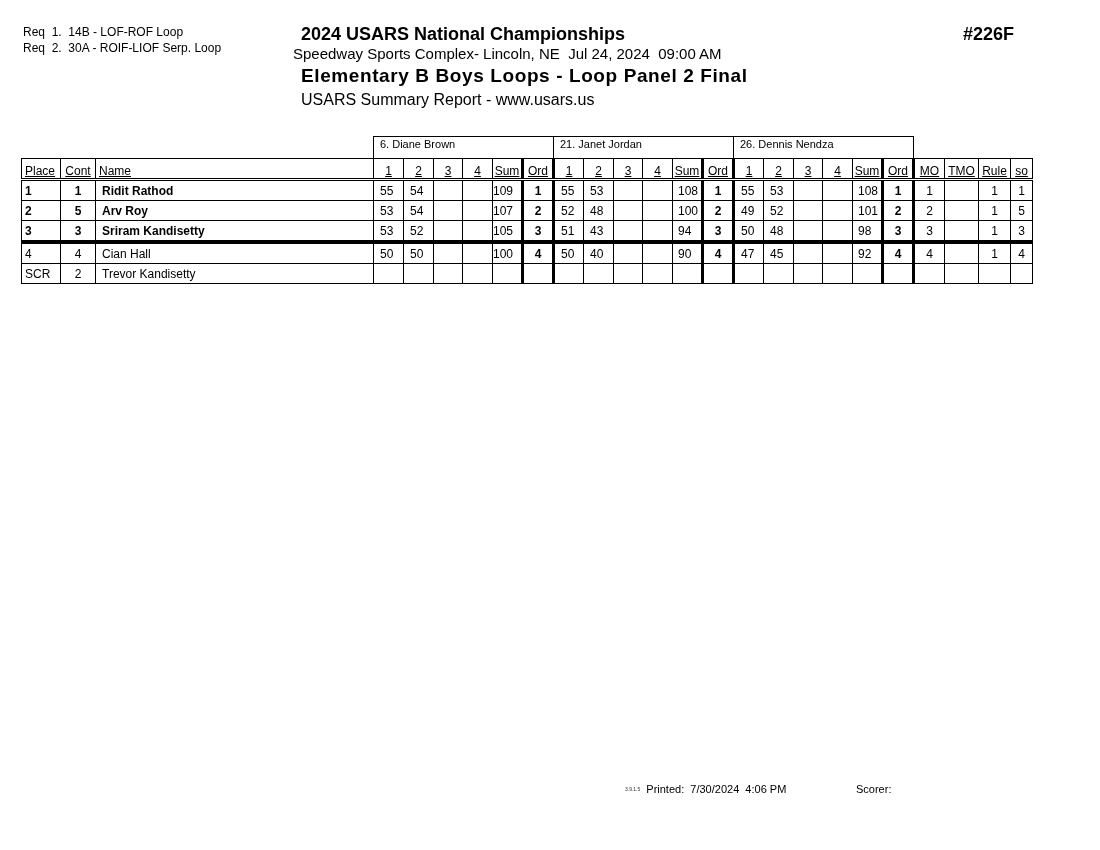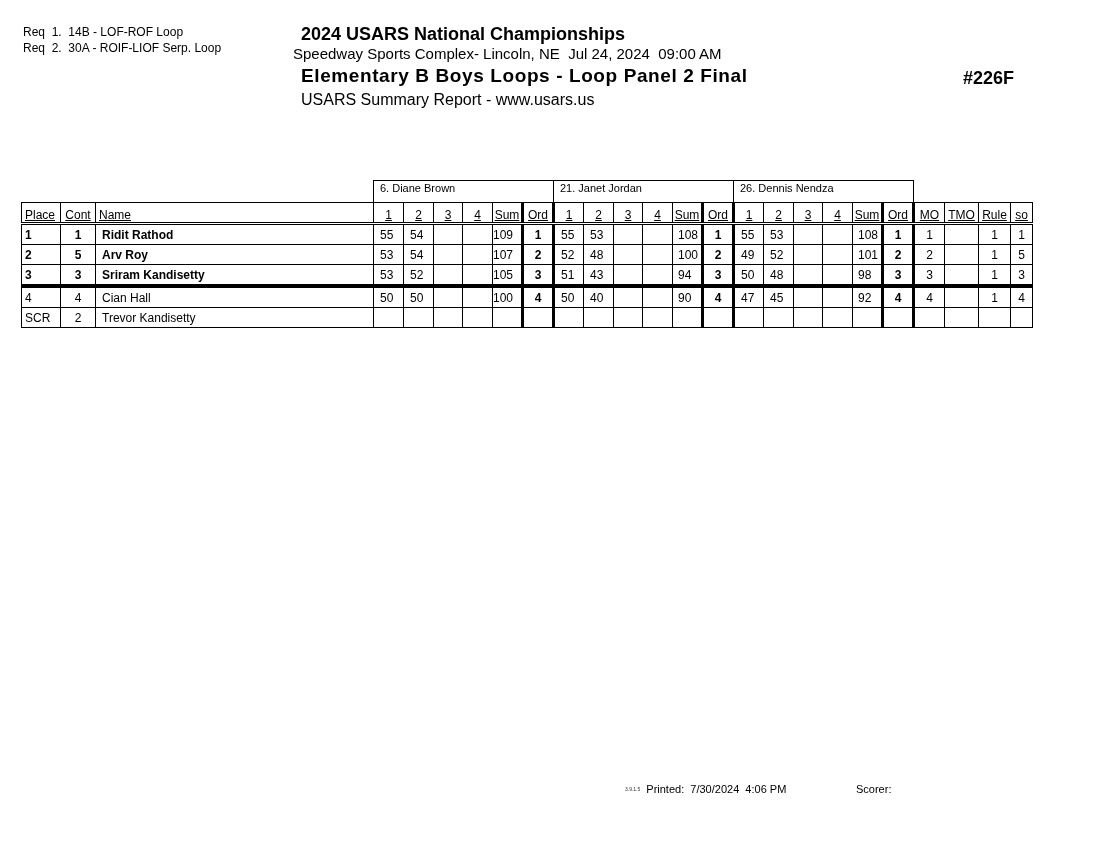"#226F" .evnum { margin-top: 44px -> none }
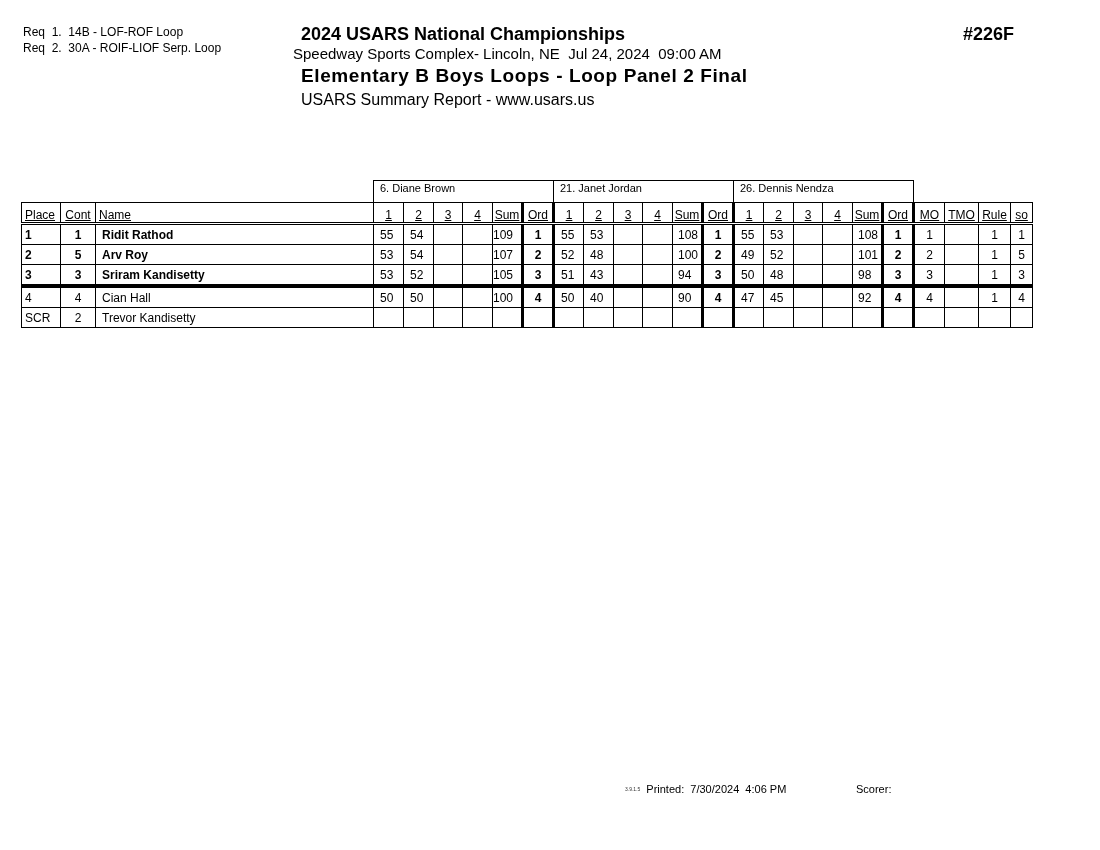"6. Diane Brown" table.res { margin-top: 44px -> none }
